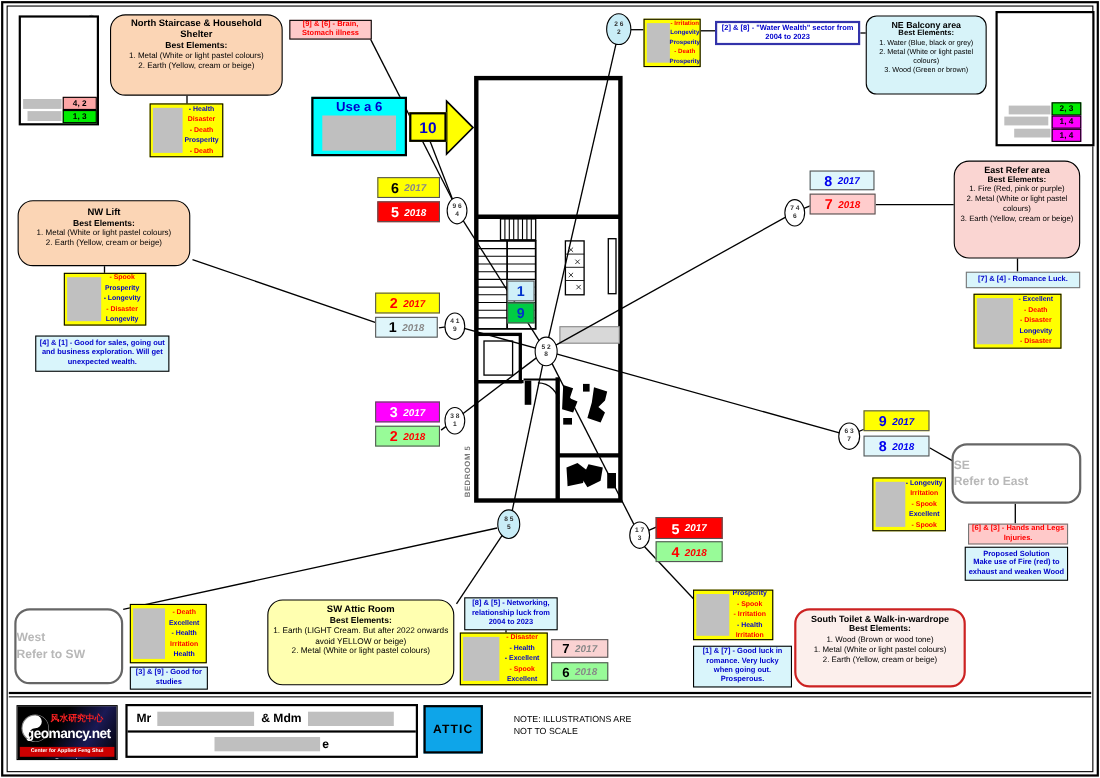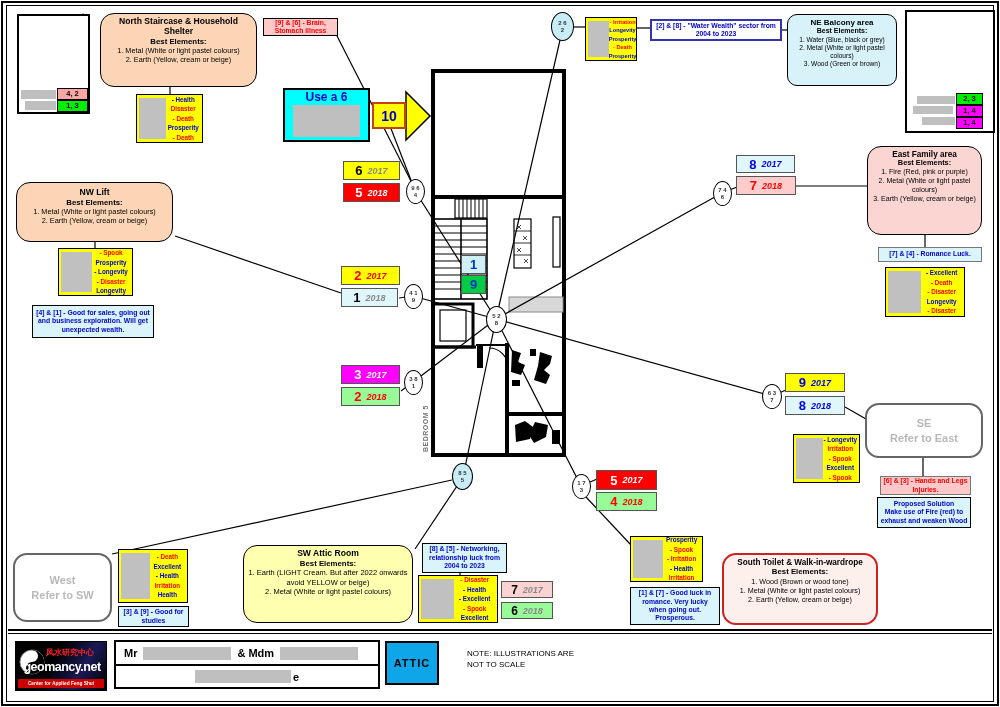"10" div.abs { border: 2px solid #c2410c -> 2px solid #000000 }
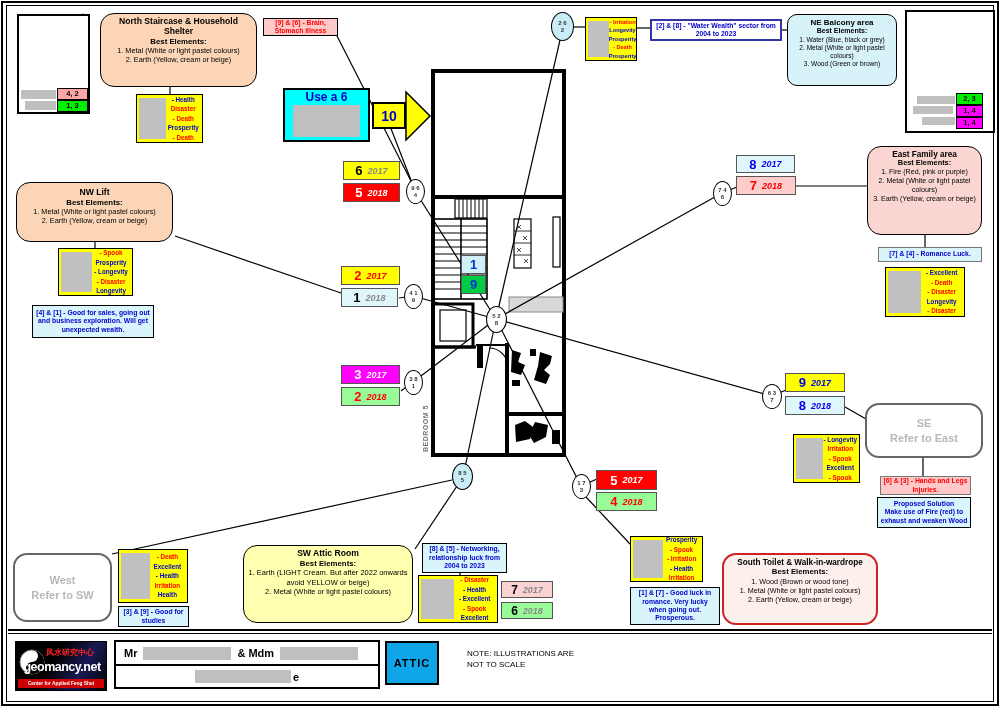"East Family area" span.t { text: Family -> Refer }
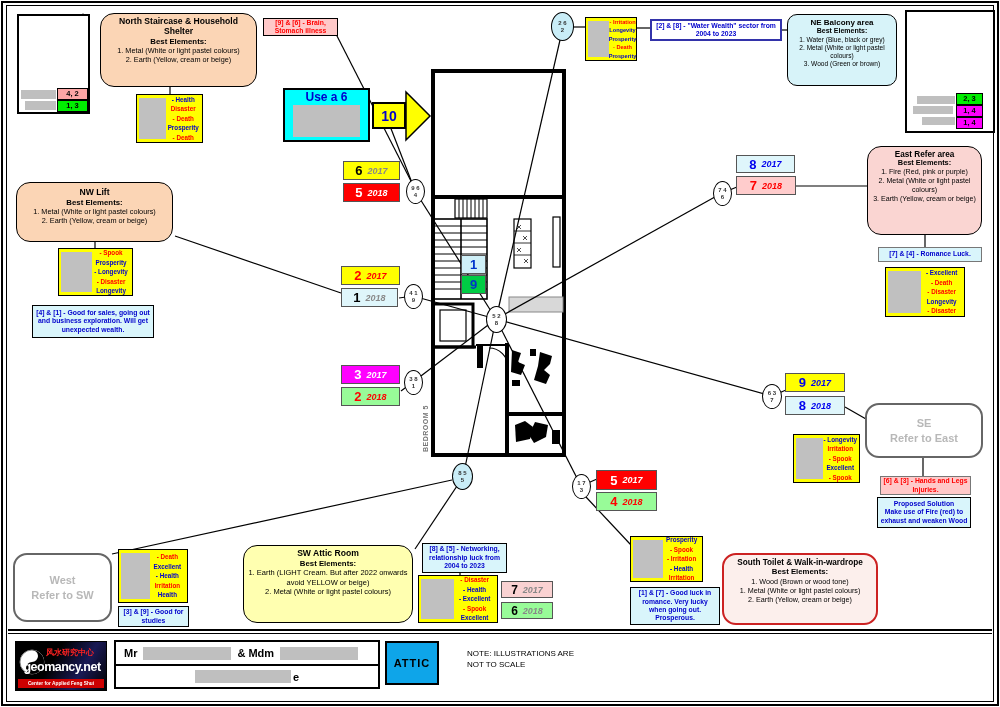"SE" .refbox { text-align: center -> none }
